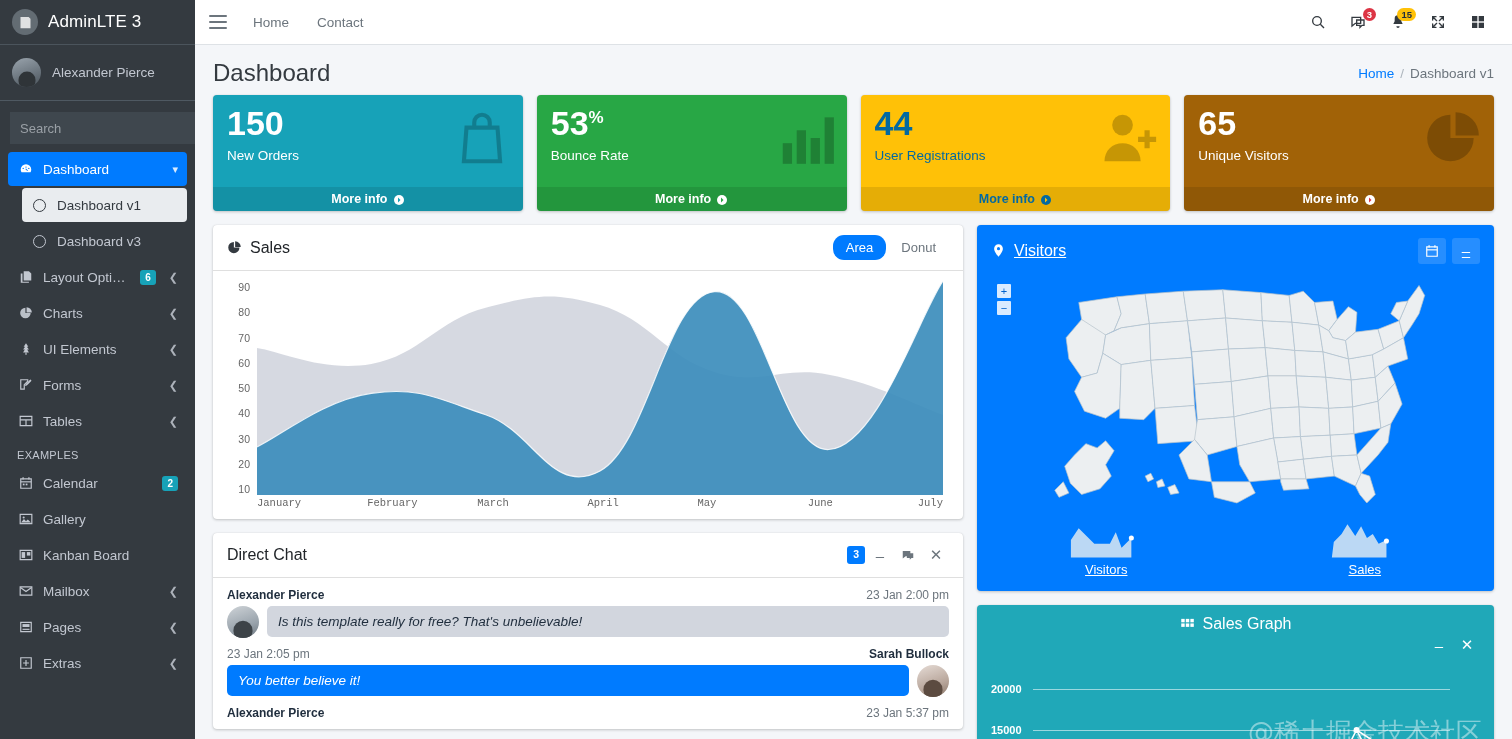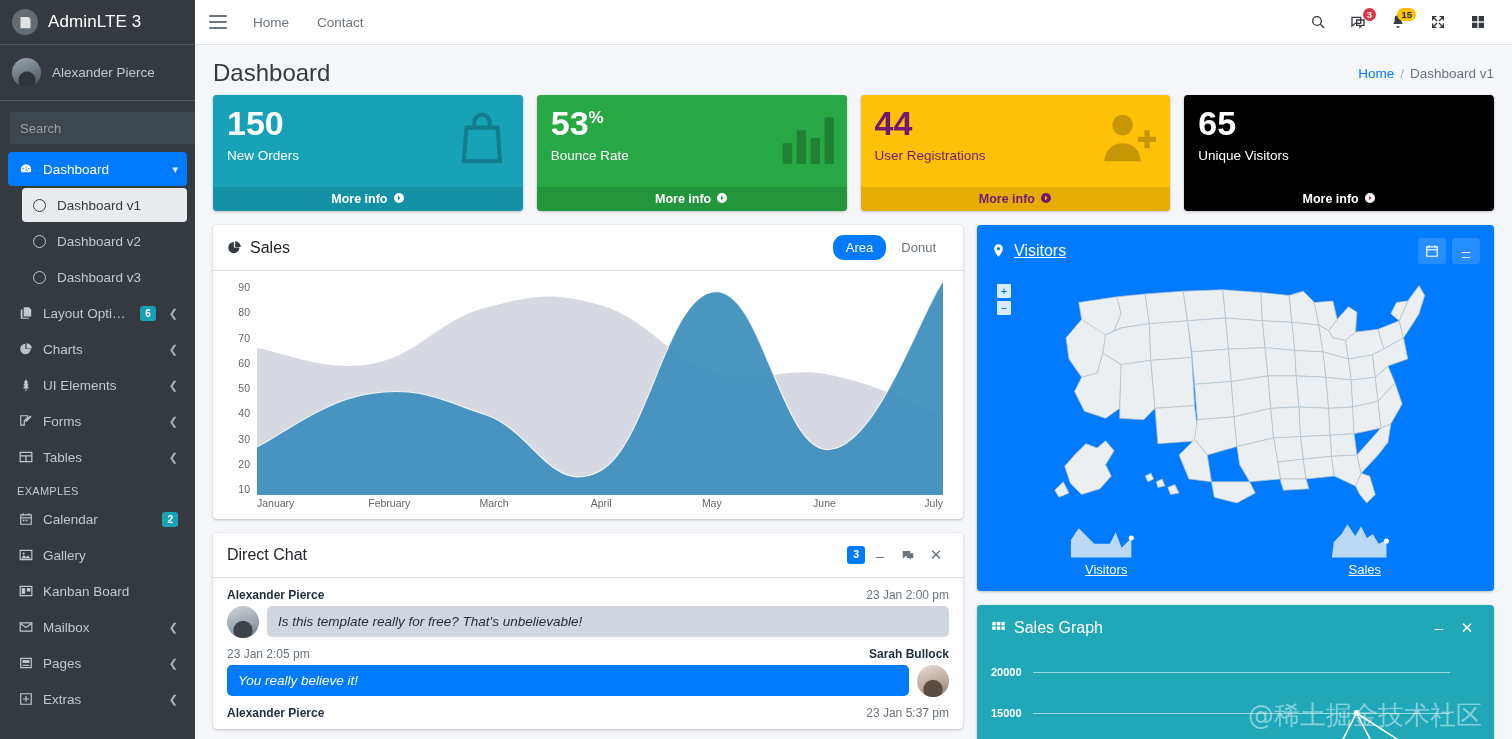"44" .sb-warning { color: #701a75 -> #0369a1 }
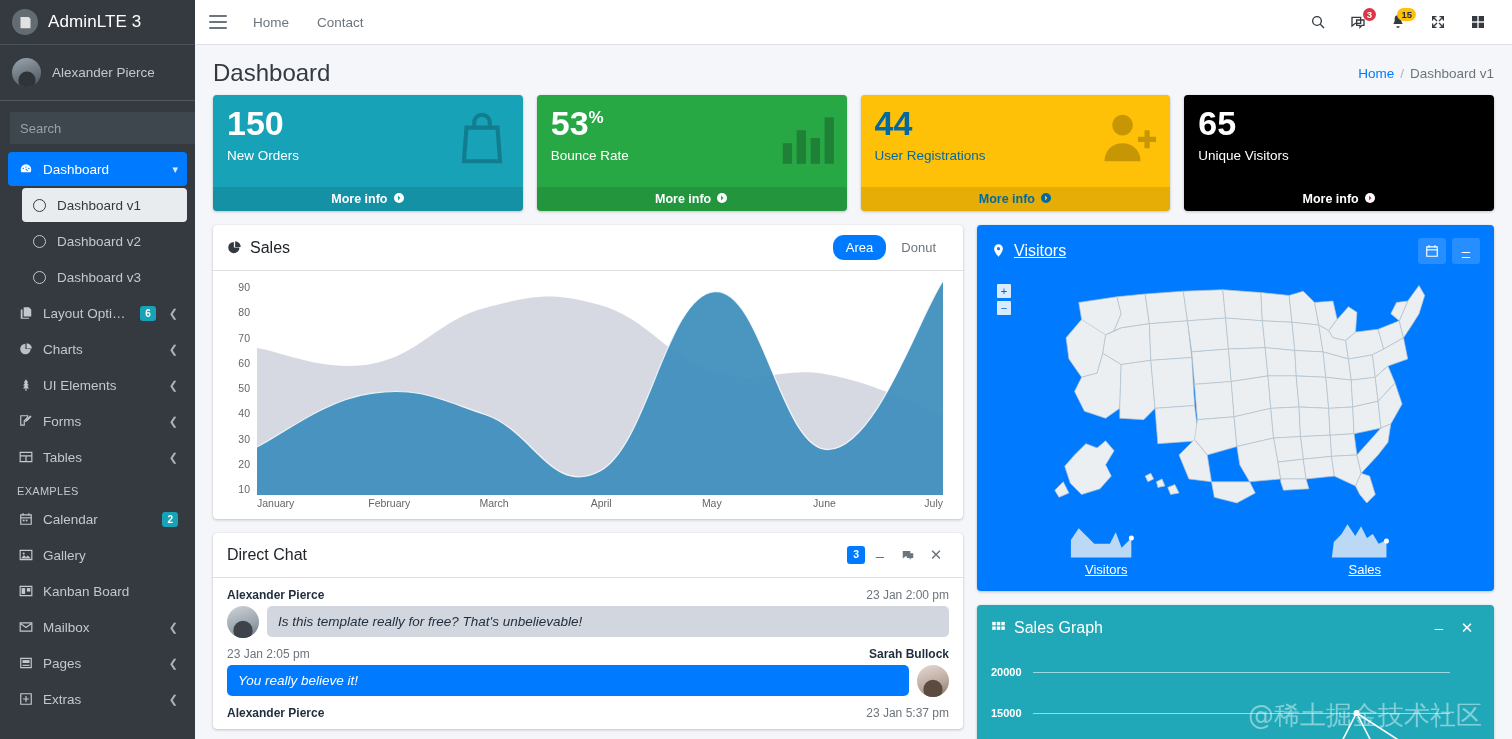"65" .sb-danger { background: #000000 -> #a16207 }
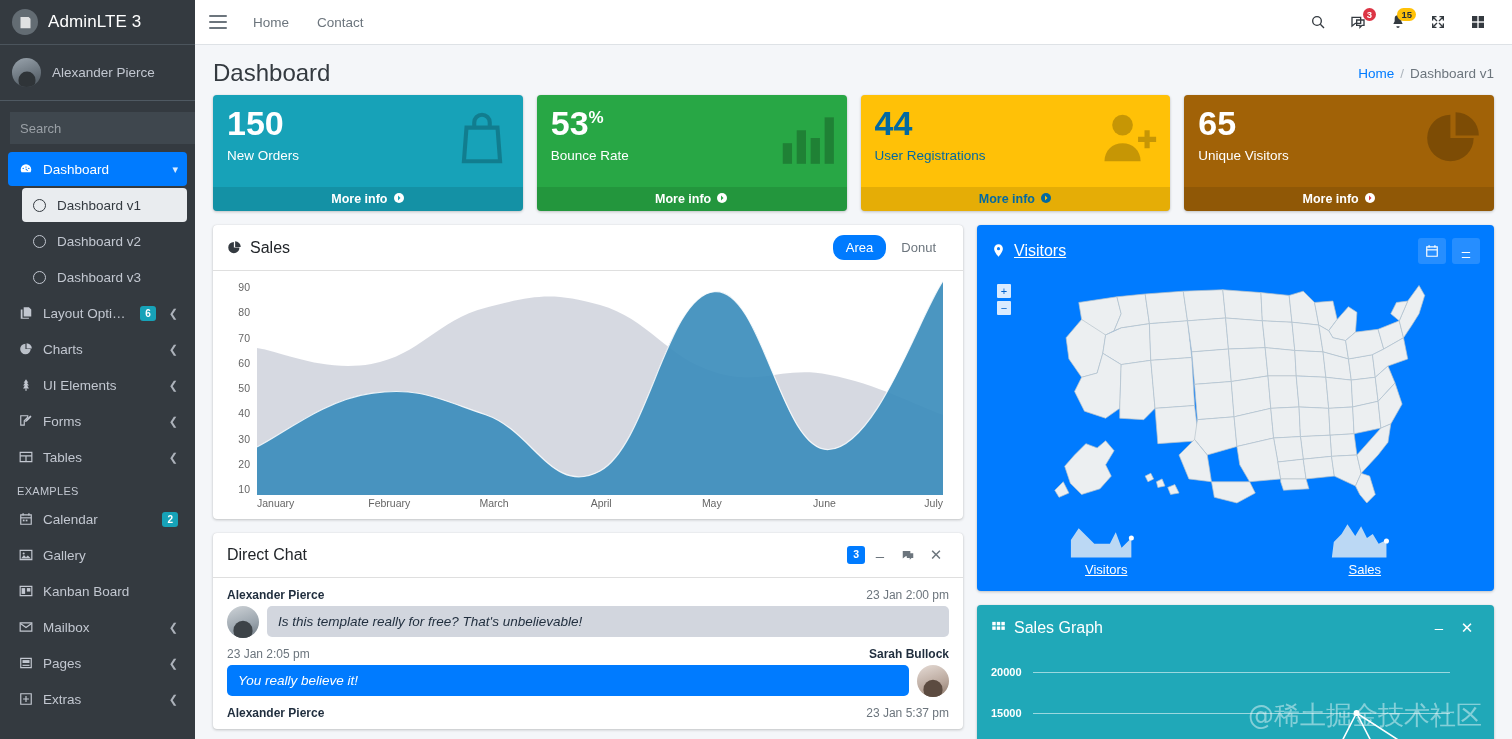"More info" .smallbox .footer { align-items: flex-start -> flex-end }
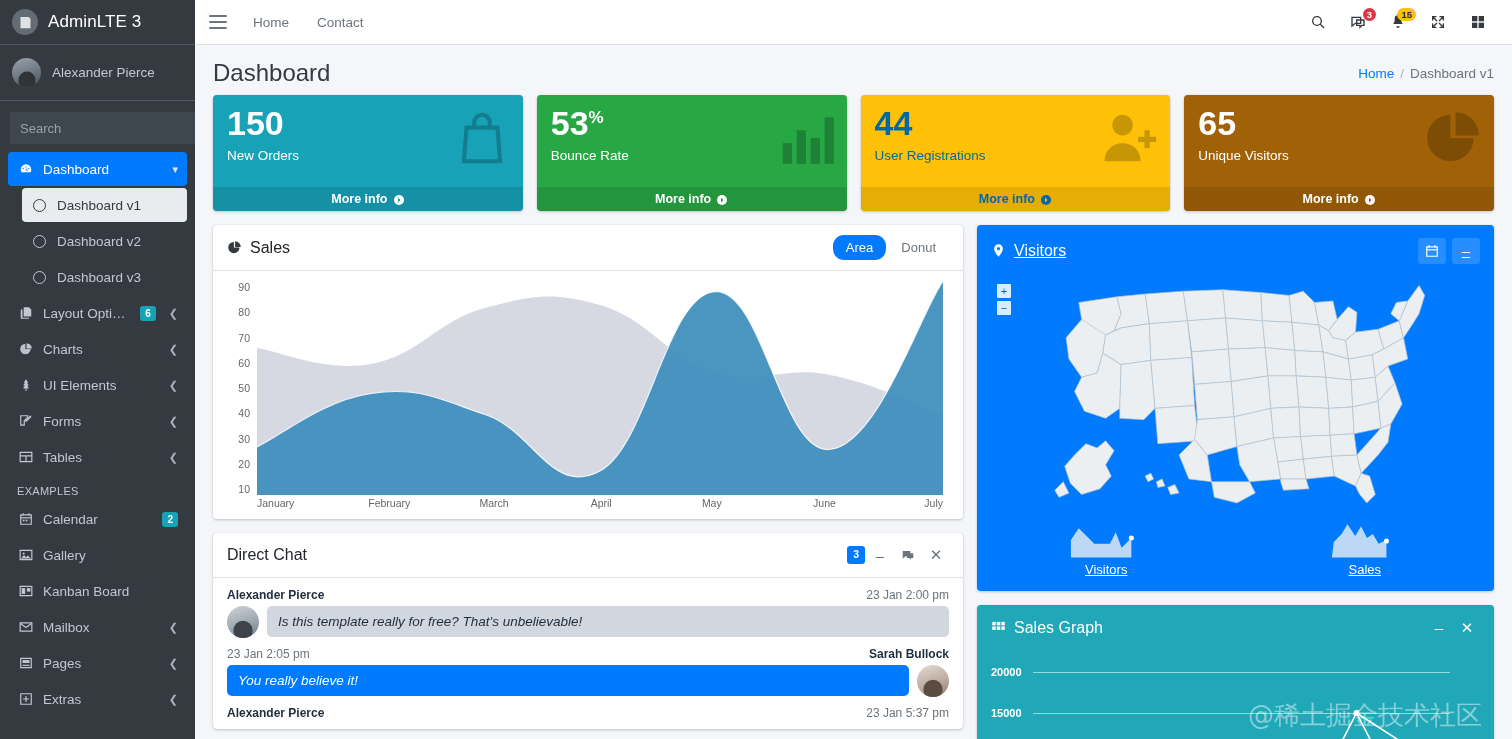"Dashboard v2" div.nav-item { html: <div> <span> <span></span> </span> <span>Dashboard v2</span> </div> -> none }
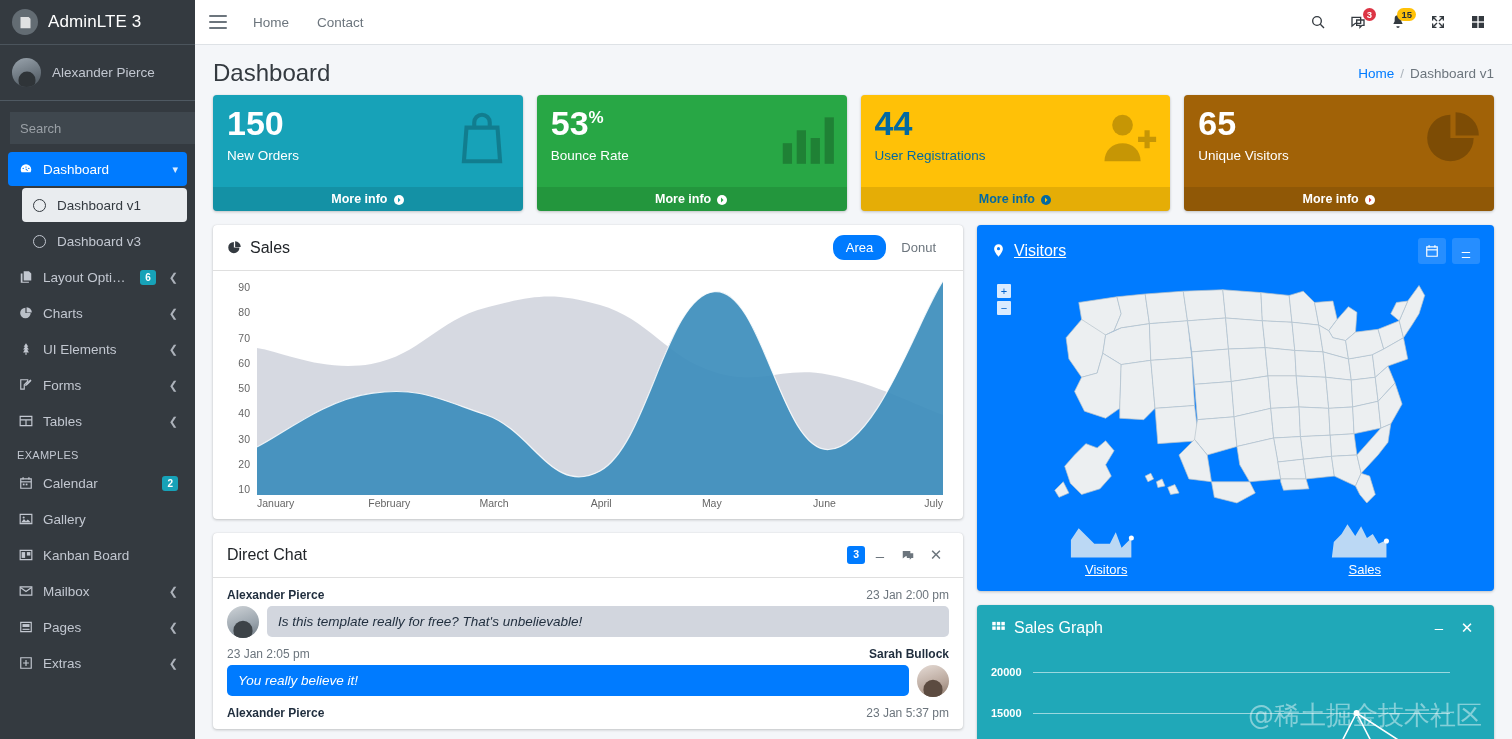"January" .chart-area .xaxis span { font-family: none -> Liberation Mono, monospace }
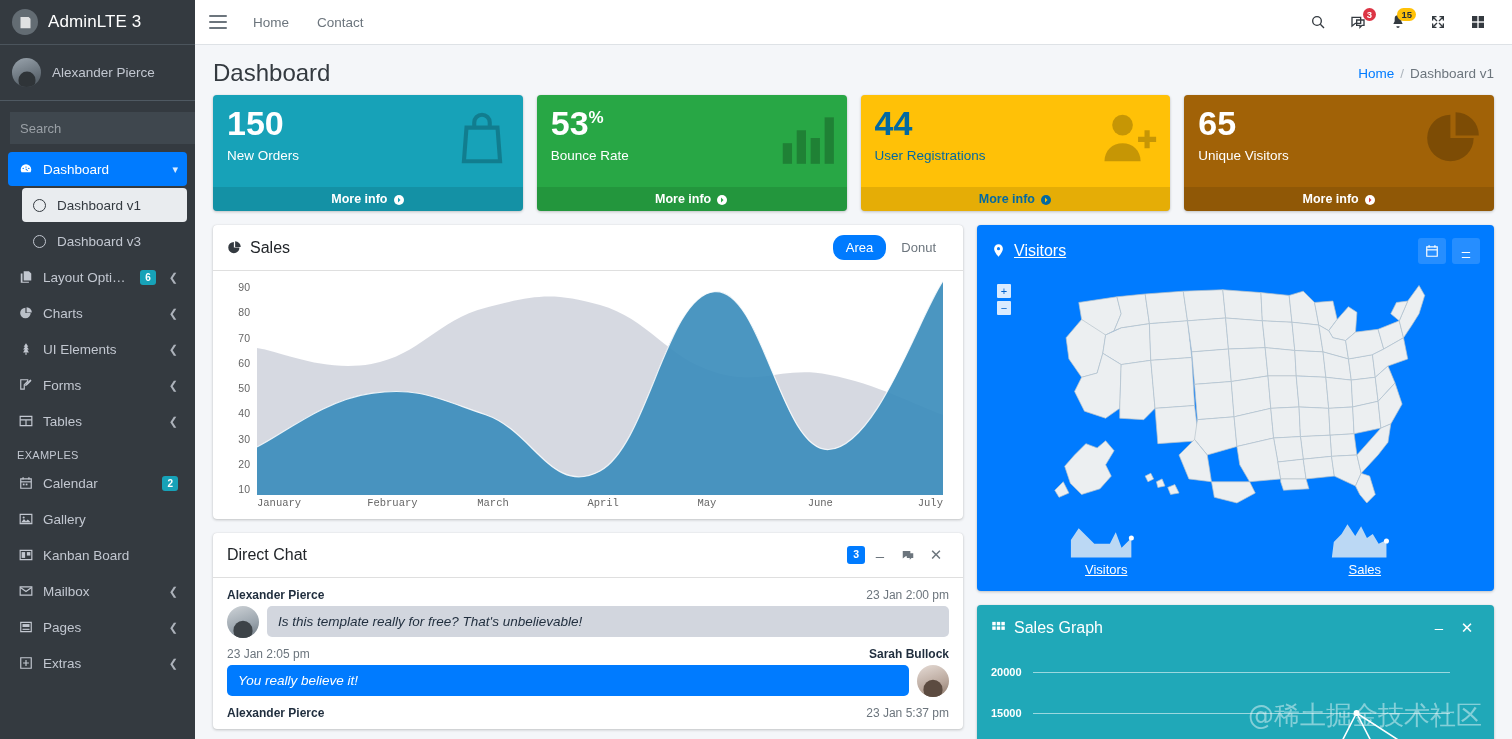"Sales Graph" .card.teal .card-header { flex-direction: none -> column }
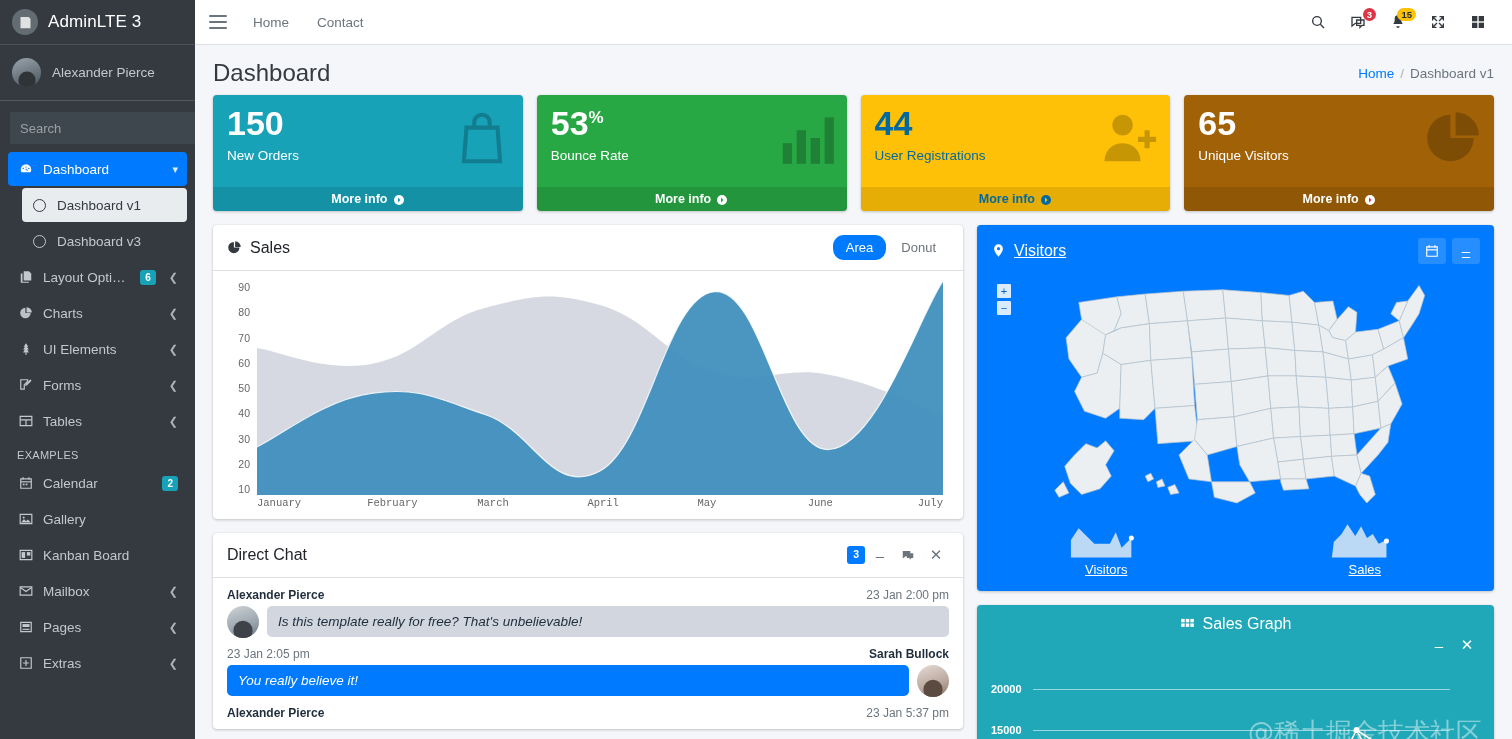"You really believe it!" div.bubble { text: really -> better }
